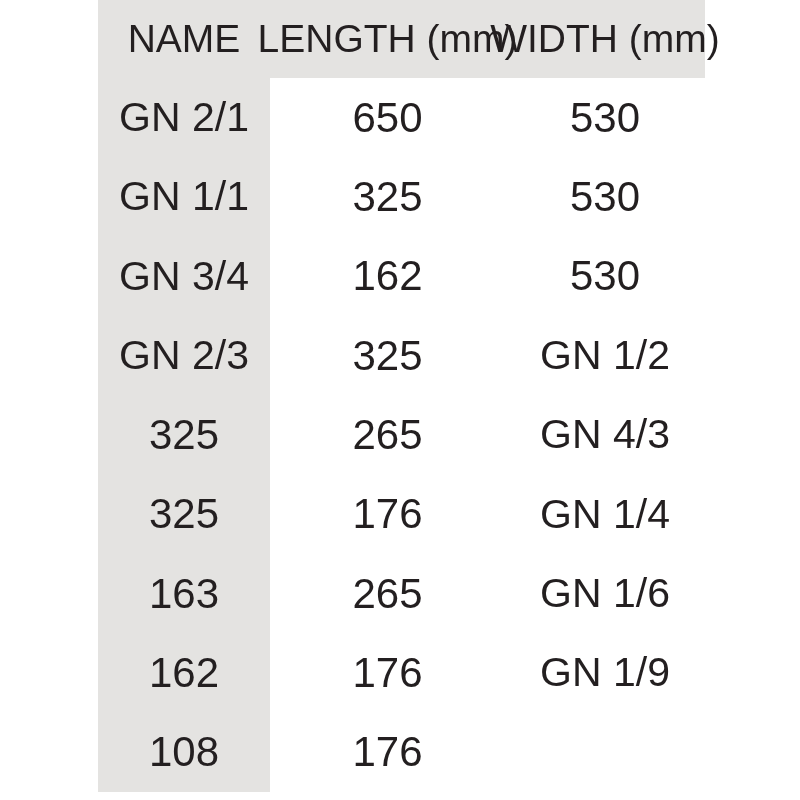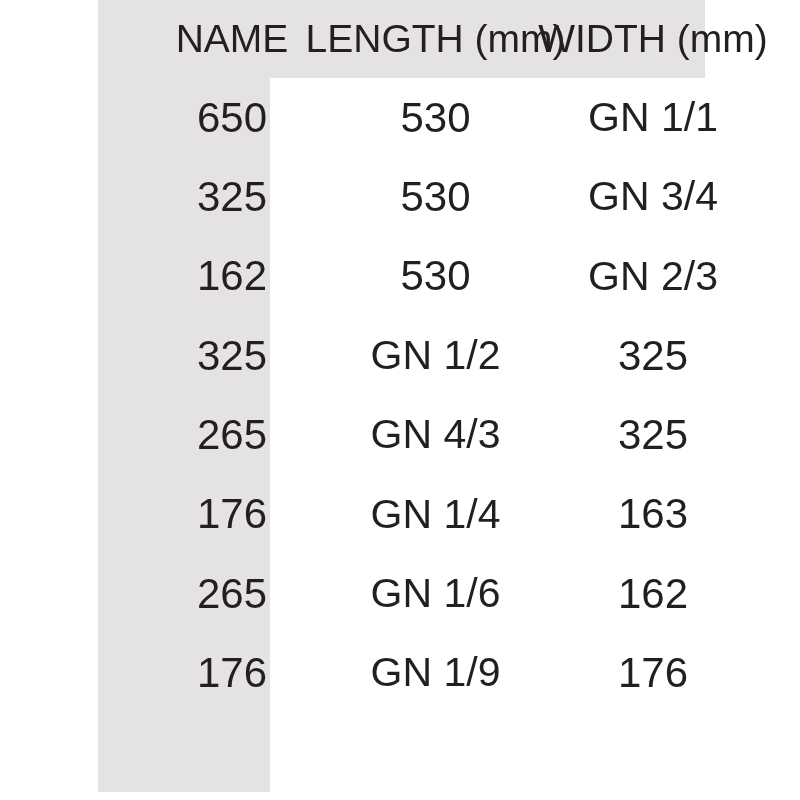"NAME" .grid { padding-left: 48px -> none }
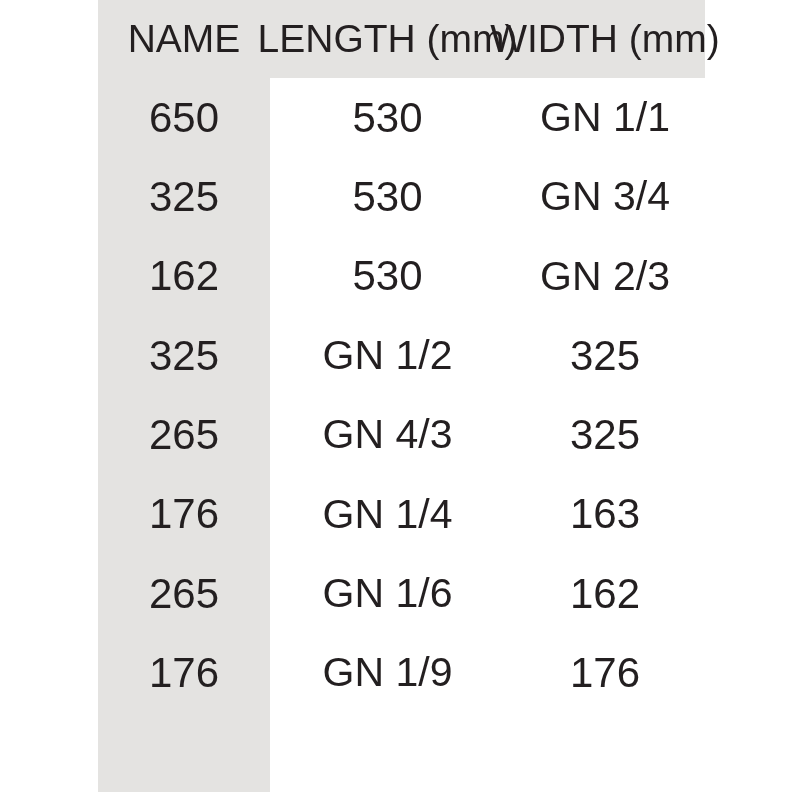"GN 2/1" div.cell { html: none -> <div>GN 2/1</div> }
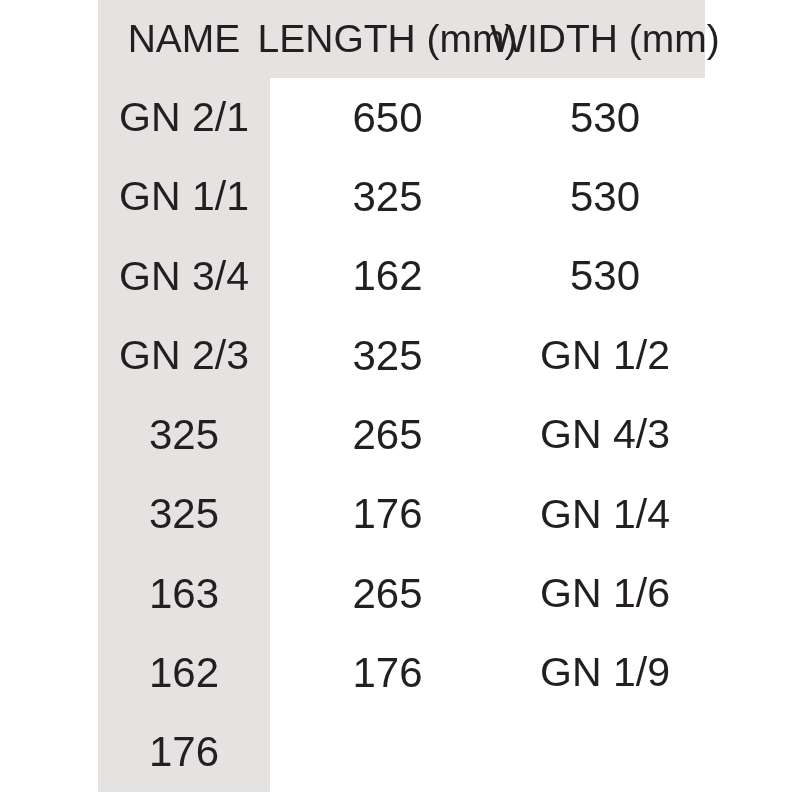"108" div.cell { html: none -> <div>108</div> }
